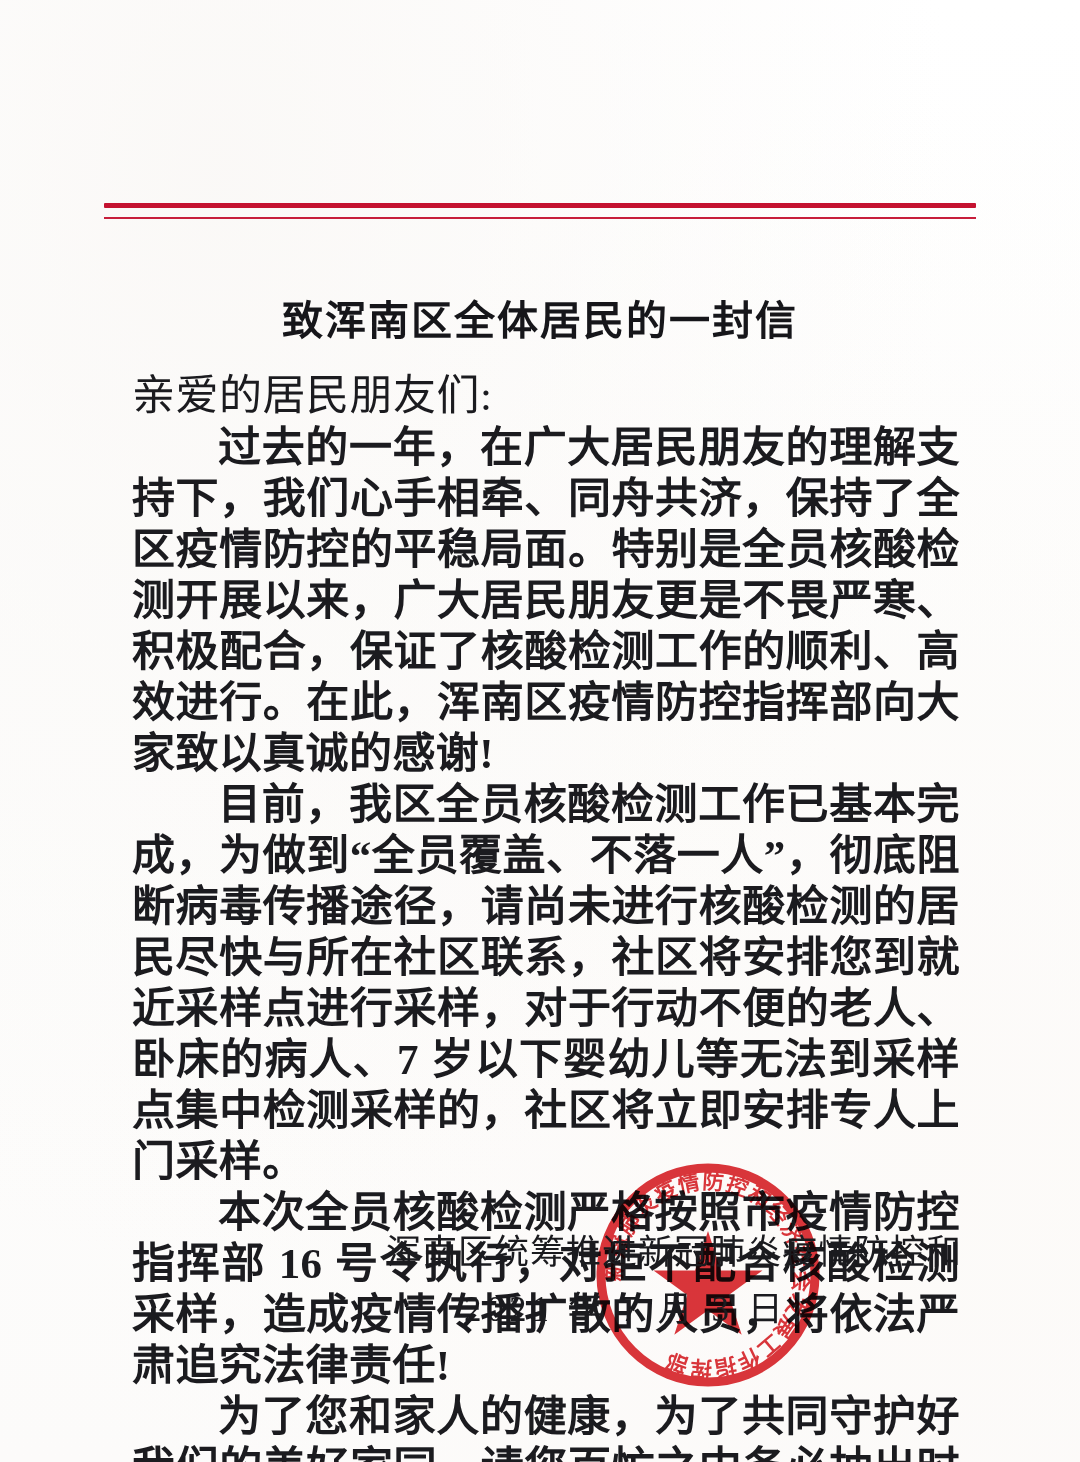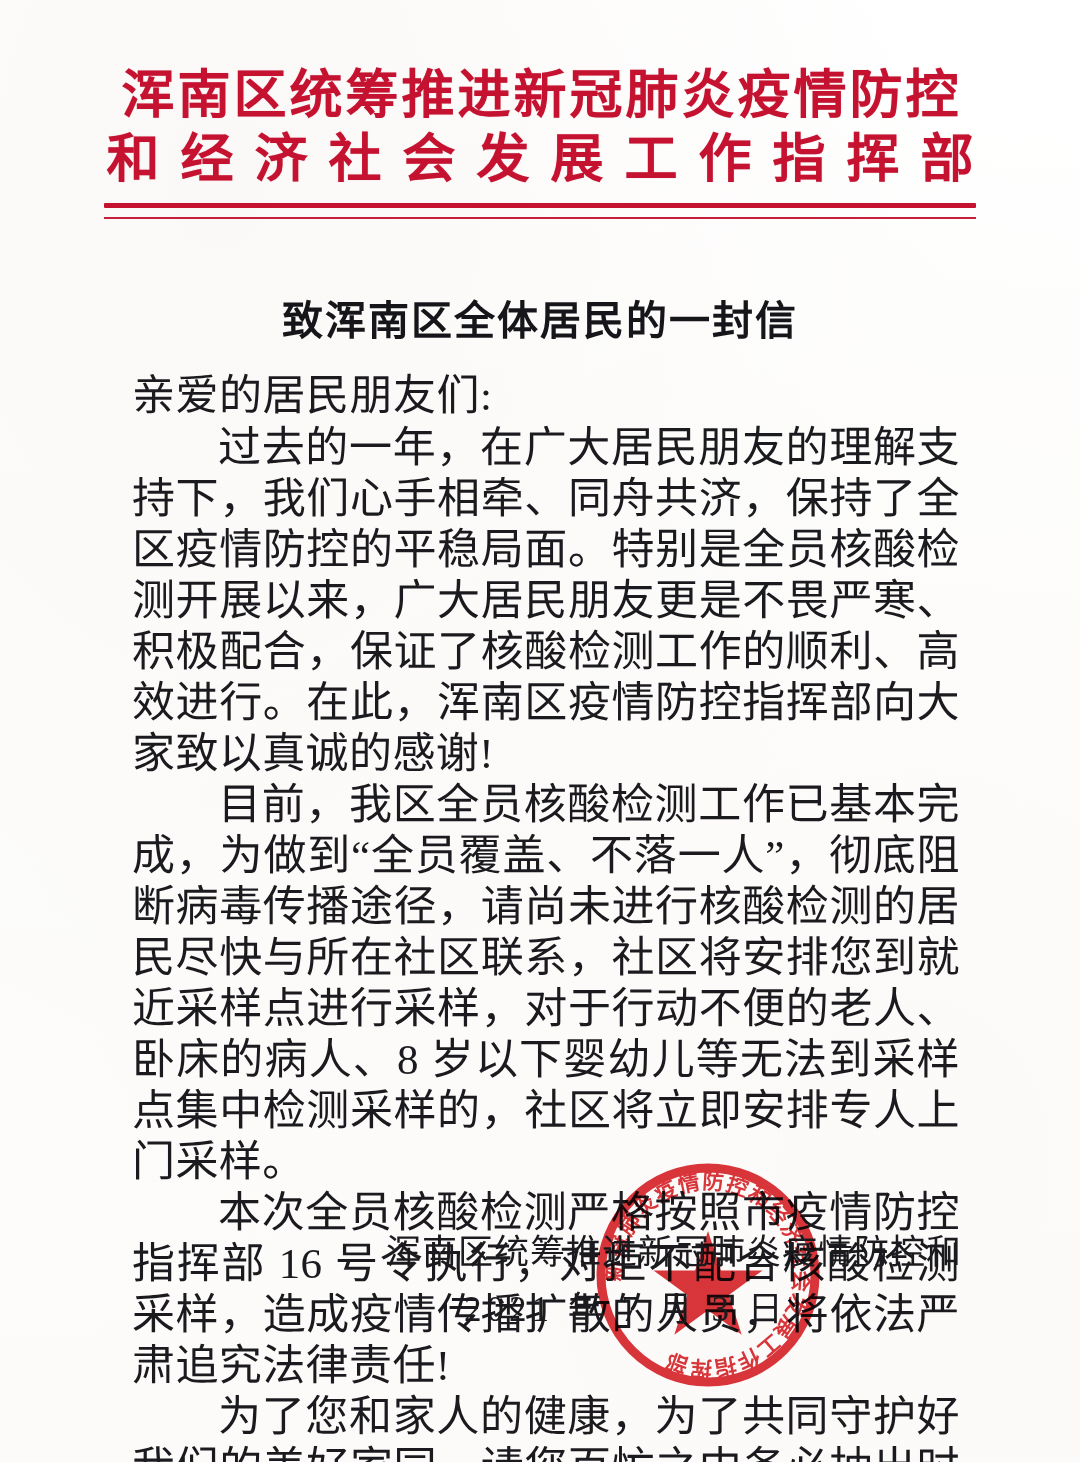"浑南区统筹推进新冠肺炎疫情防控" div.letterhead { html: <div> <div>浑南区统筹推进新冠肺炎疫情防控</div> <div>和经济社会发展工作指挥部</div> </div> -> none }
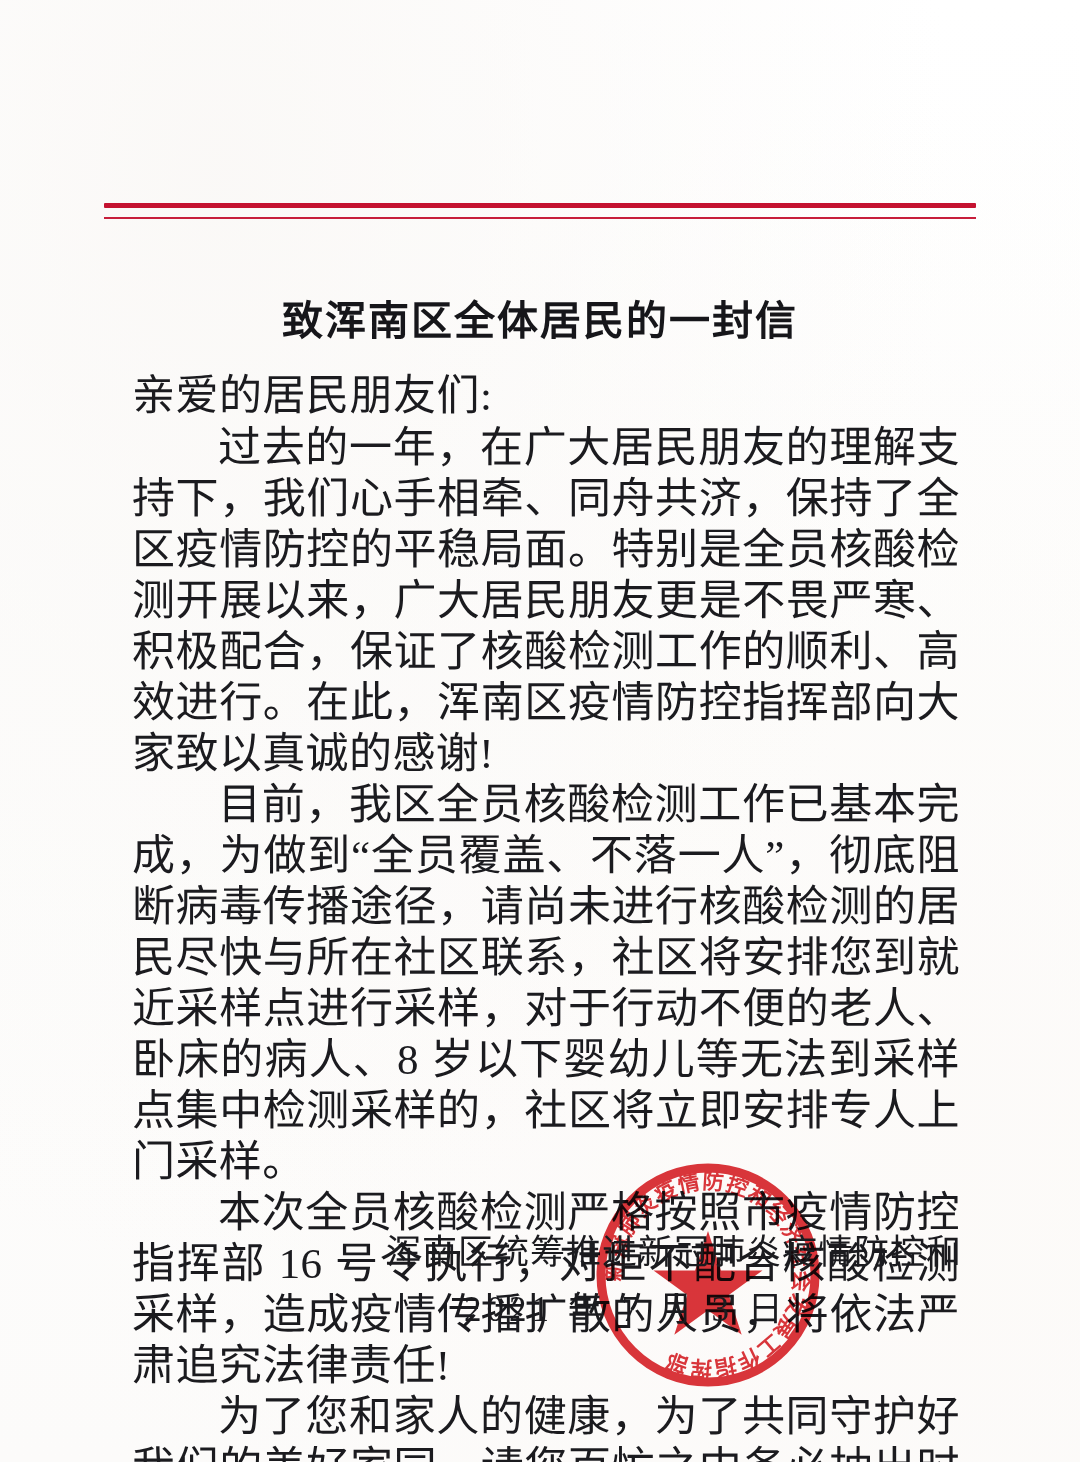"过去的一年，在广大居民朋友的理解支持下，我们心手相牵、同舟共济，保持了全区疫情防" .para { font-weight: none -> bold }
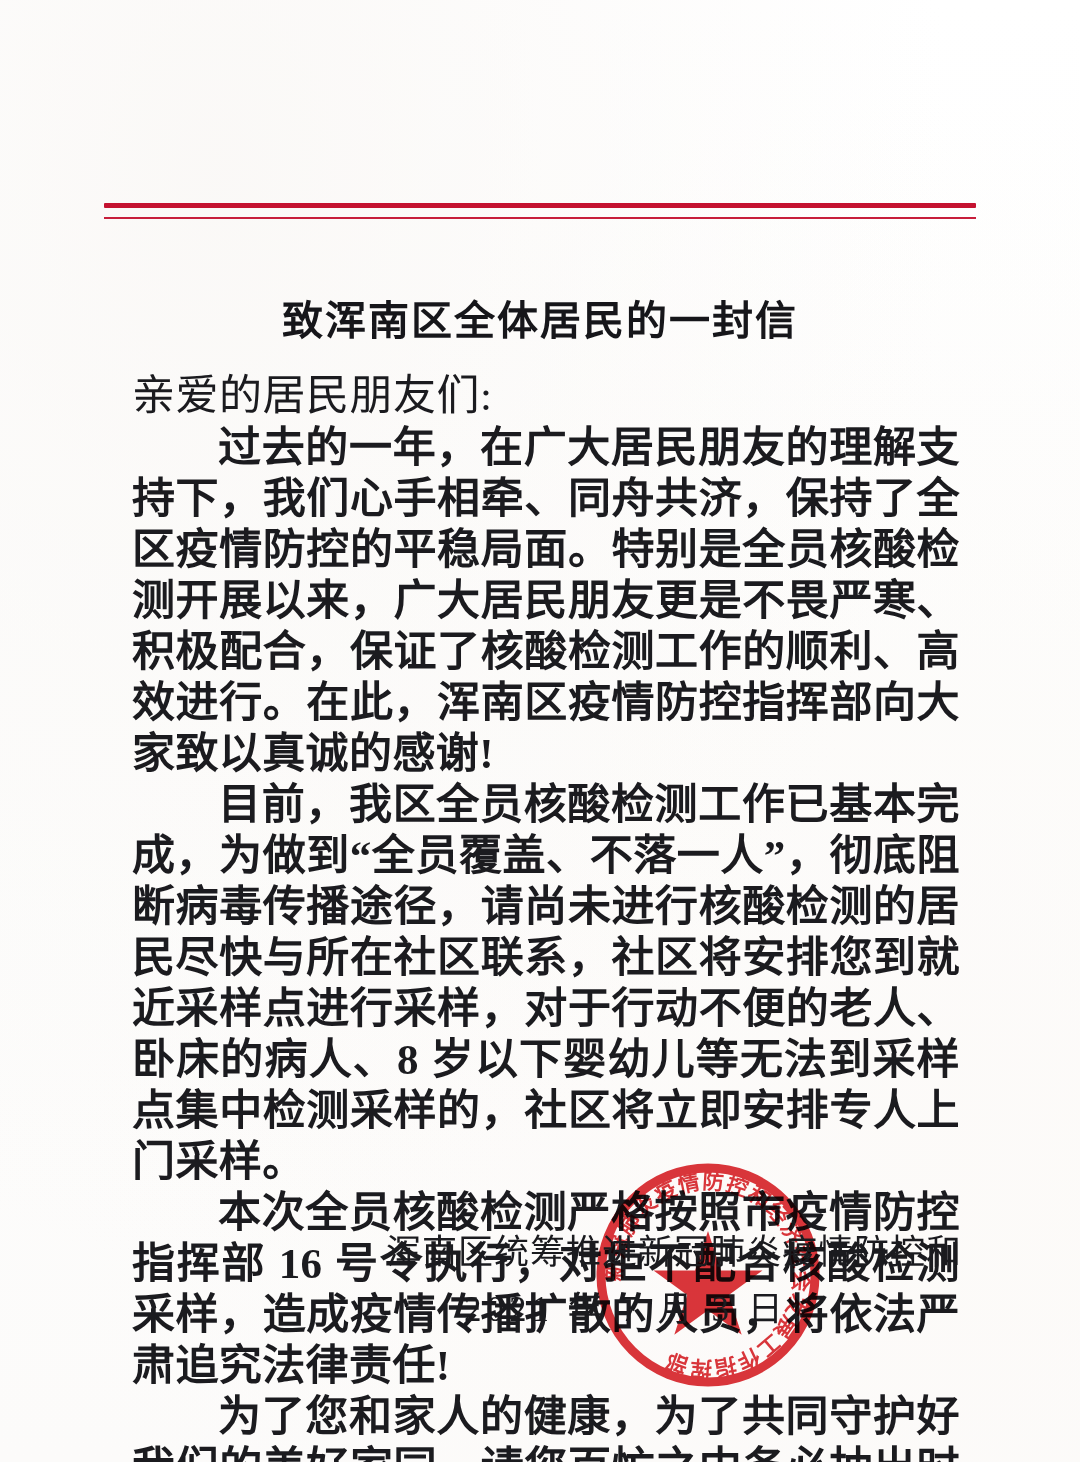"目前，我区全员核酸检测工作已基本完成，为做到“全员覆盖、不落一人”，彻底阻断病毒" p.para { text: 8 -> 7 }
